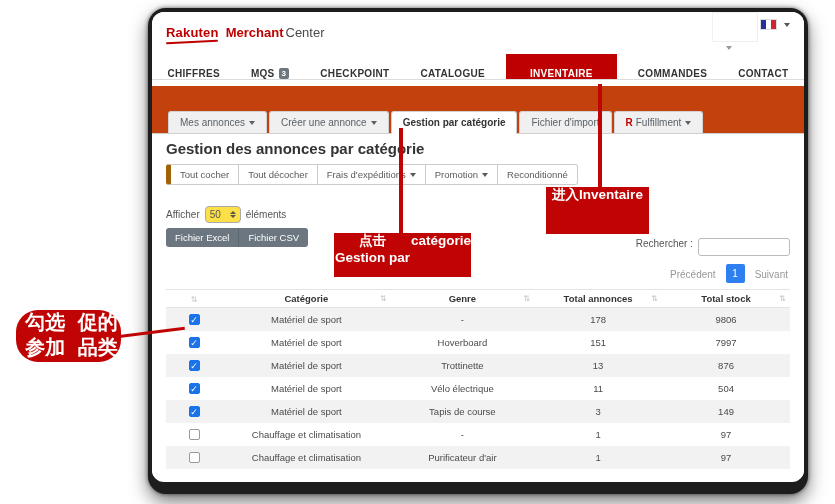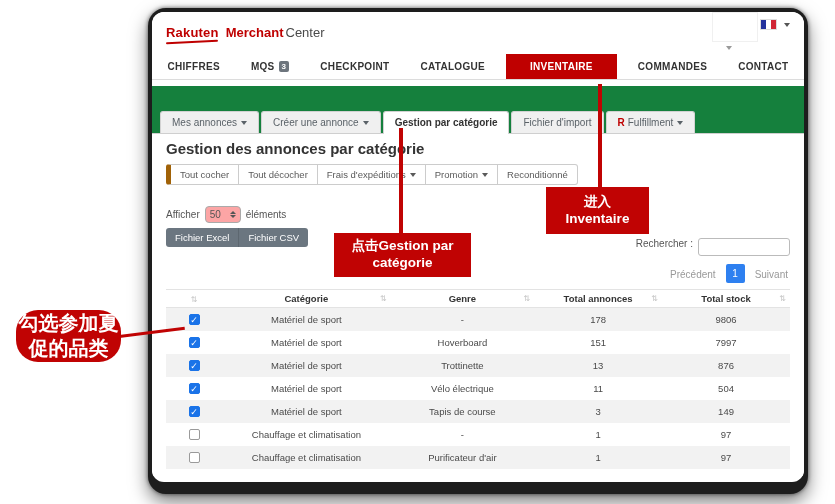"CHIFFRES" .nav-item { align-items: center -> flex-end }
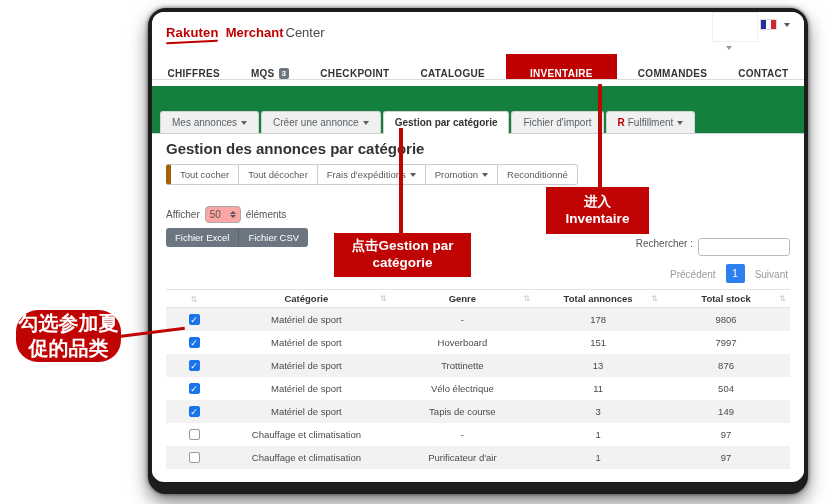"Mes annonces" .strip { background: #15803d -> #c2410c; padding-left: 8px -> 16px }
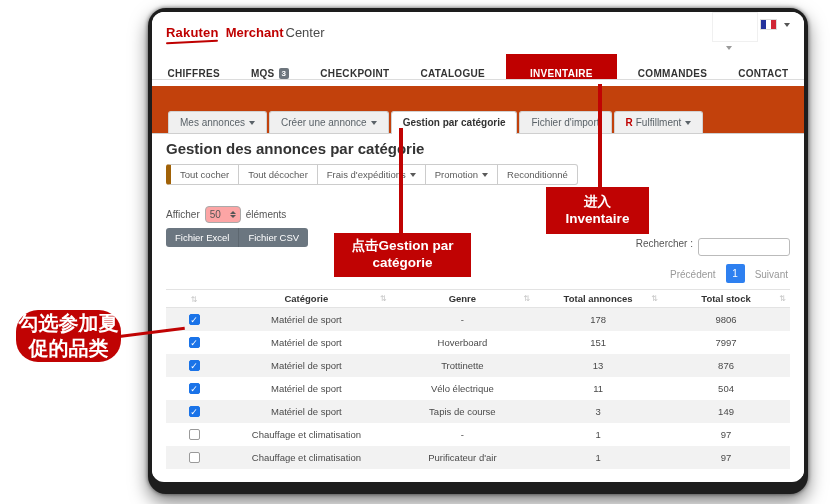"进入" .rbox { flex-direction: column -> row }
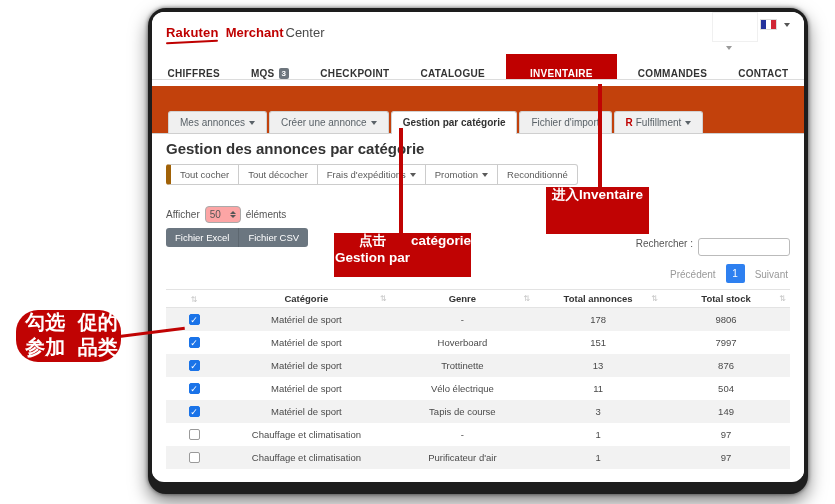"50" .select { background: #fca5a5 -> #fde047 }
